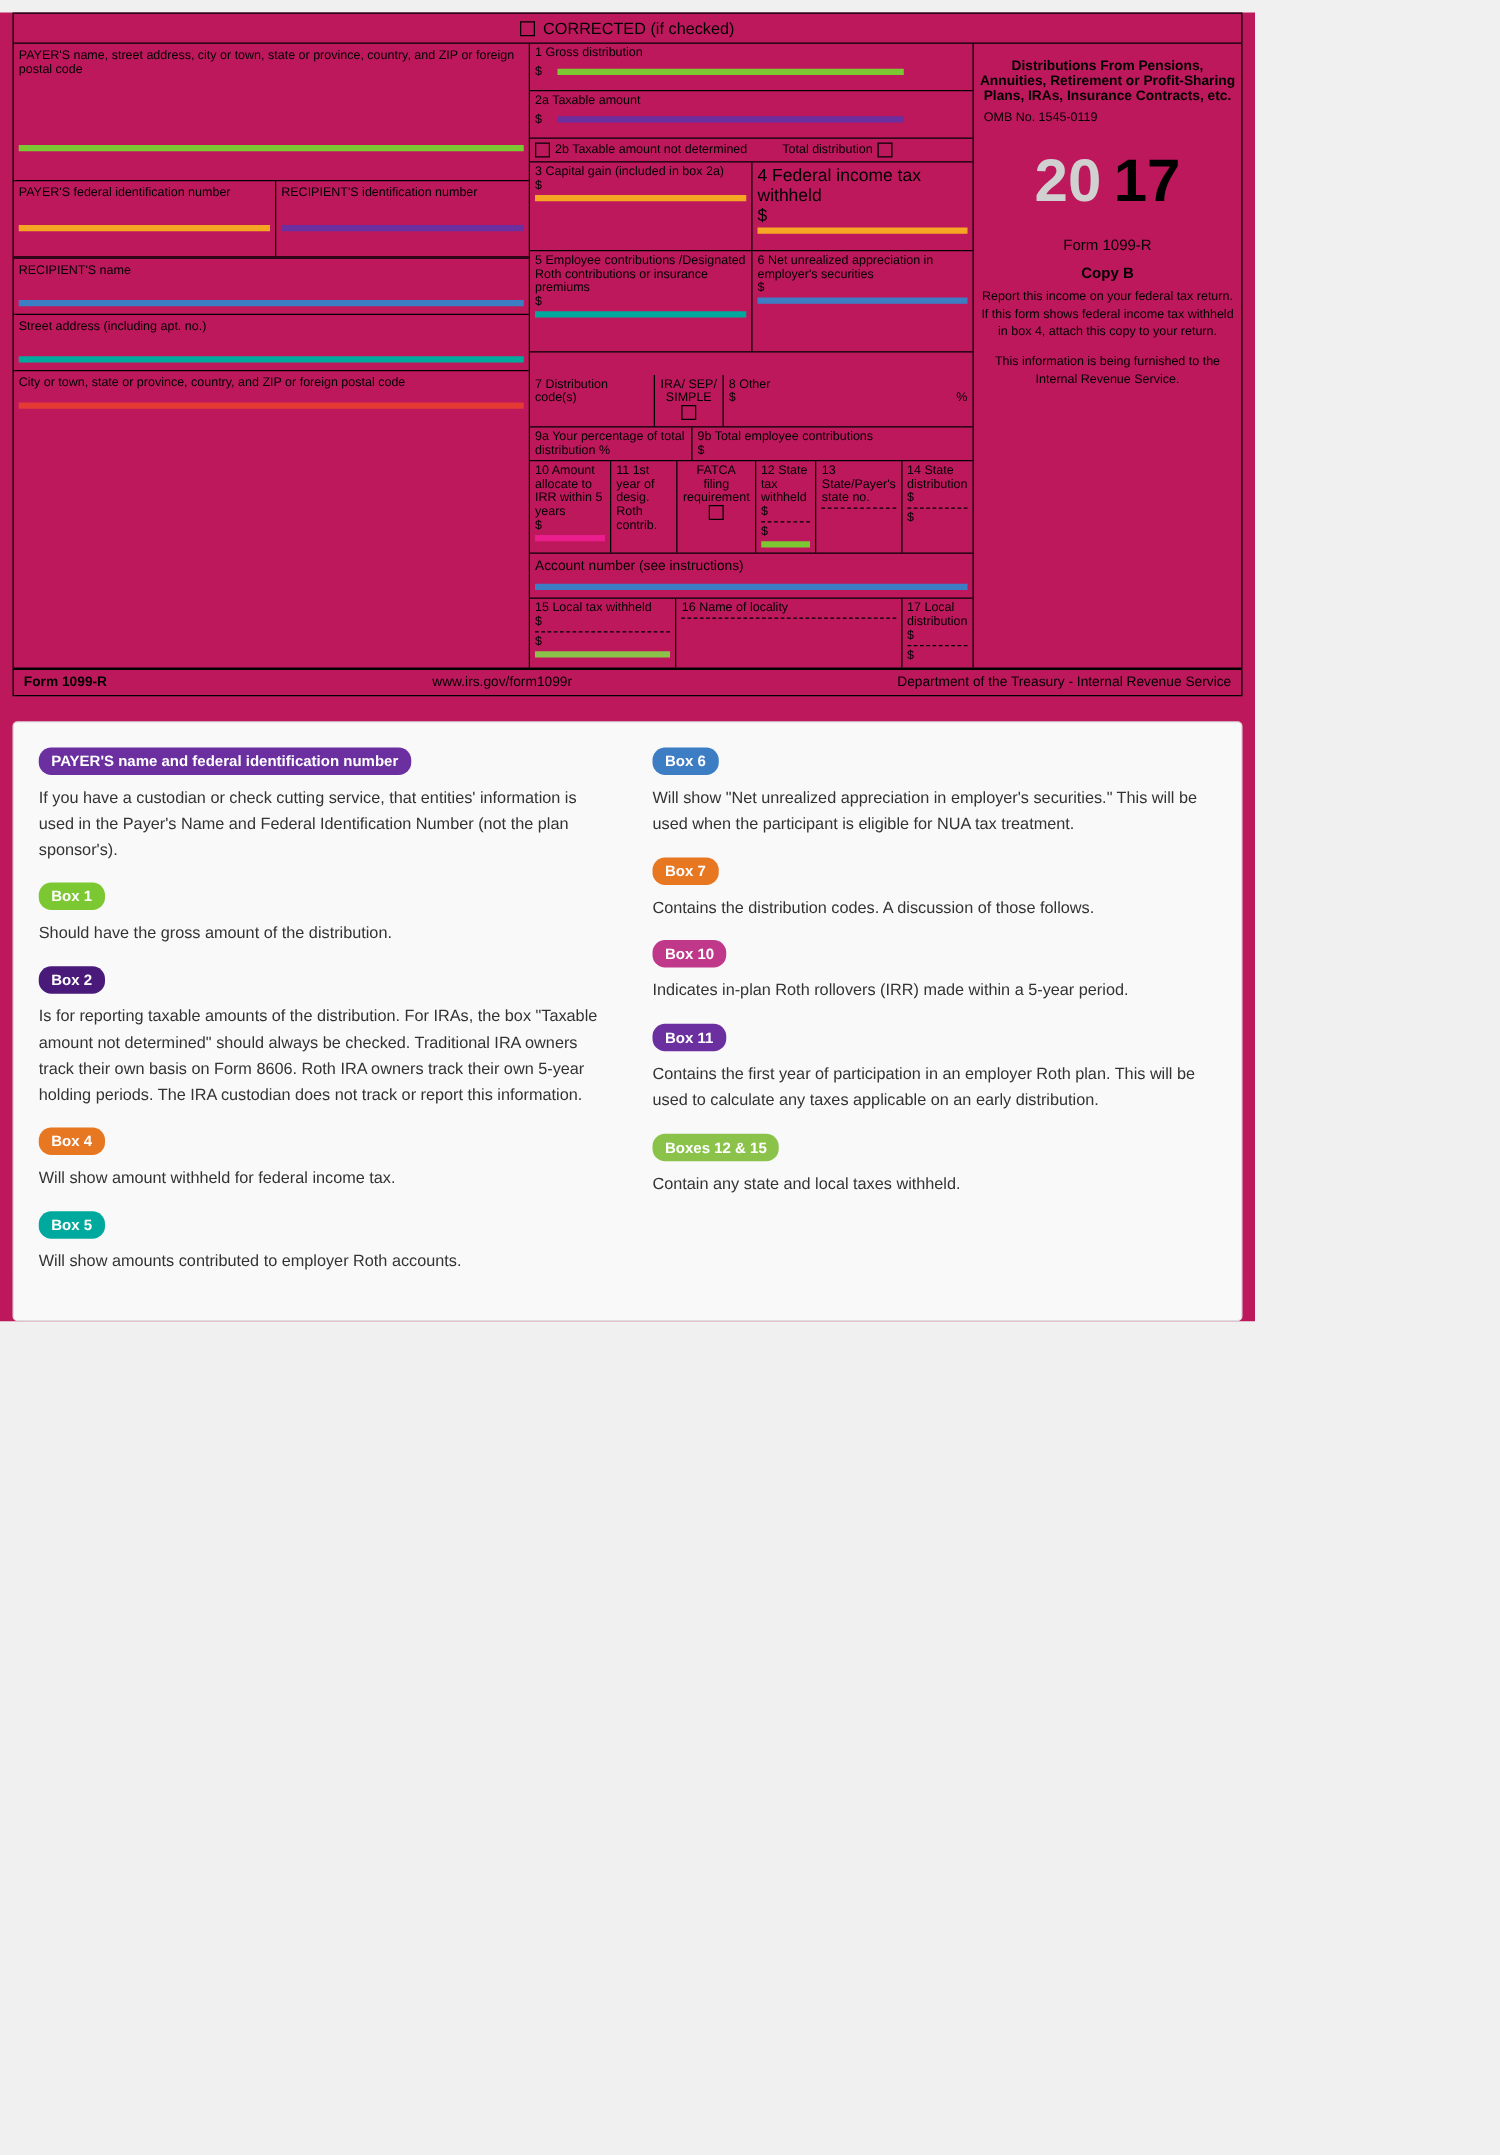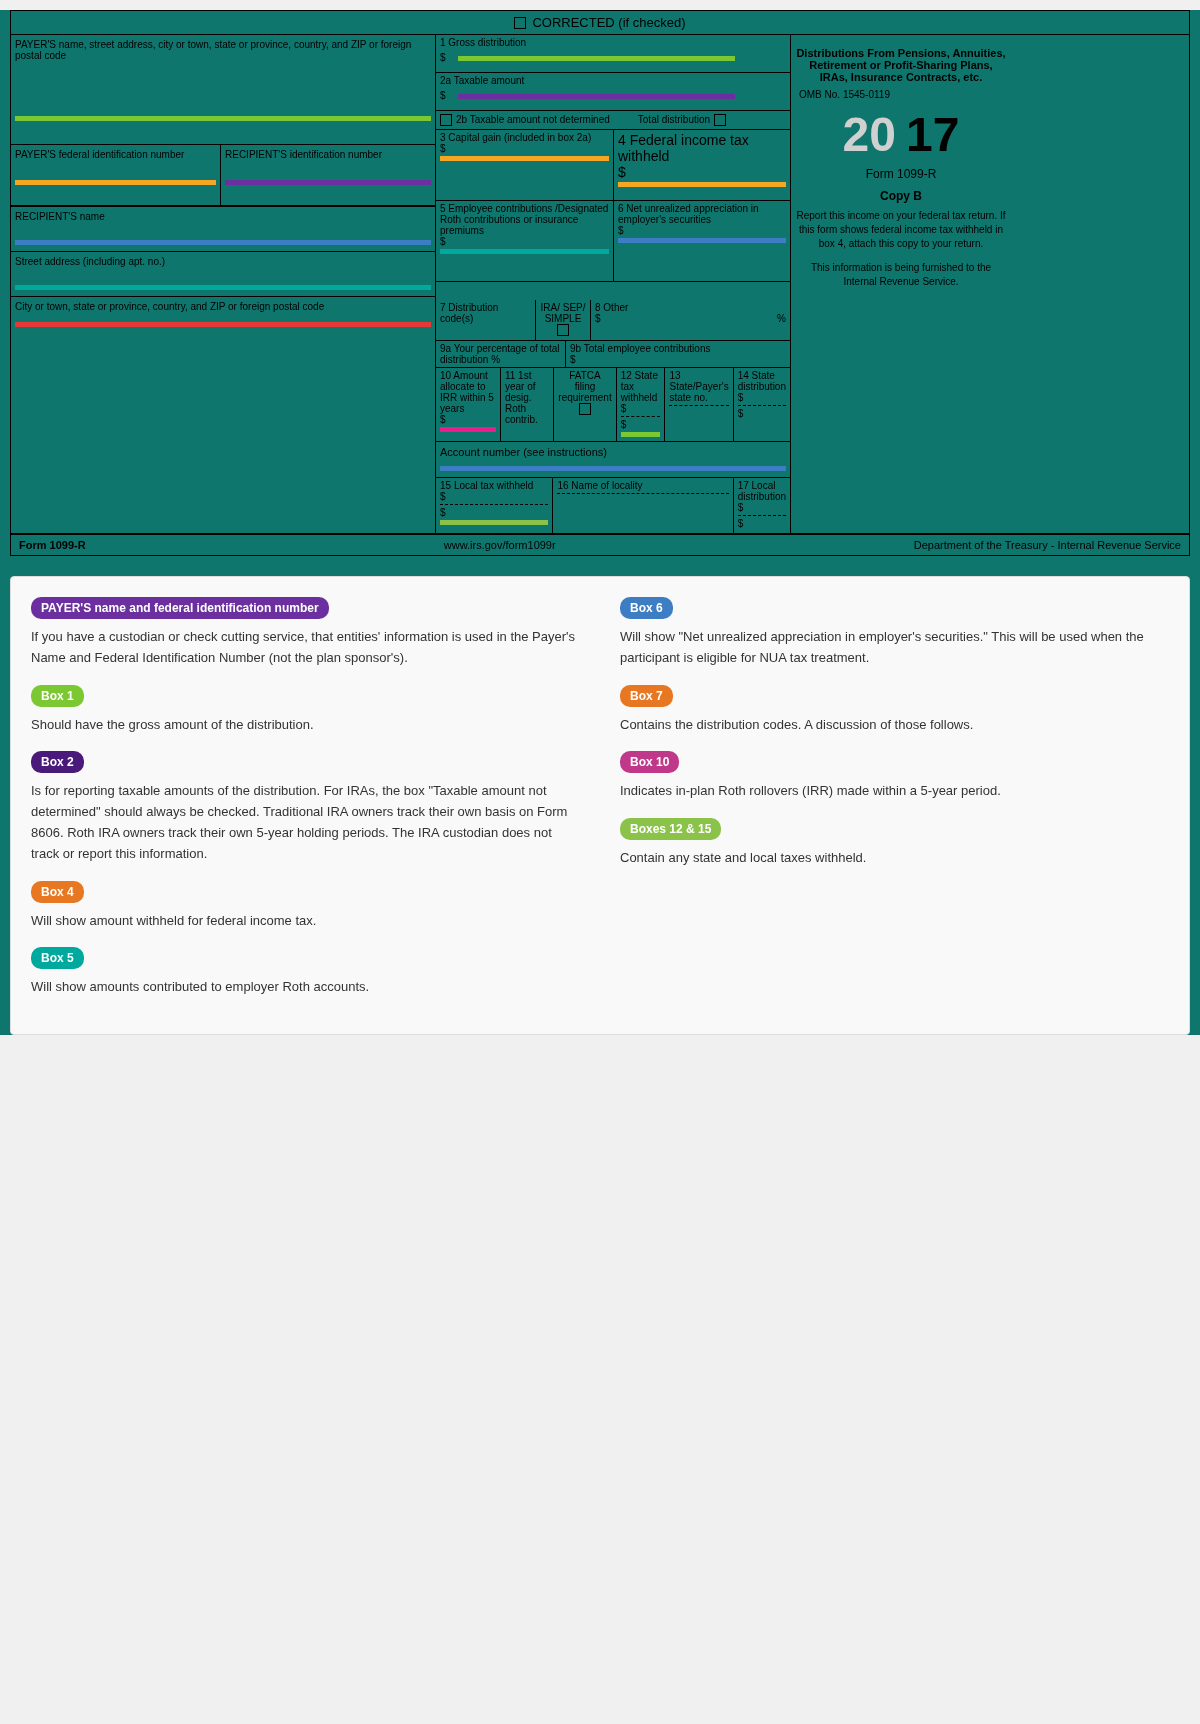"CORRECTED (if checked)" .page { background: #0f766e -> #be185d; width: 1200px -> 1004px }
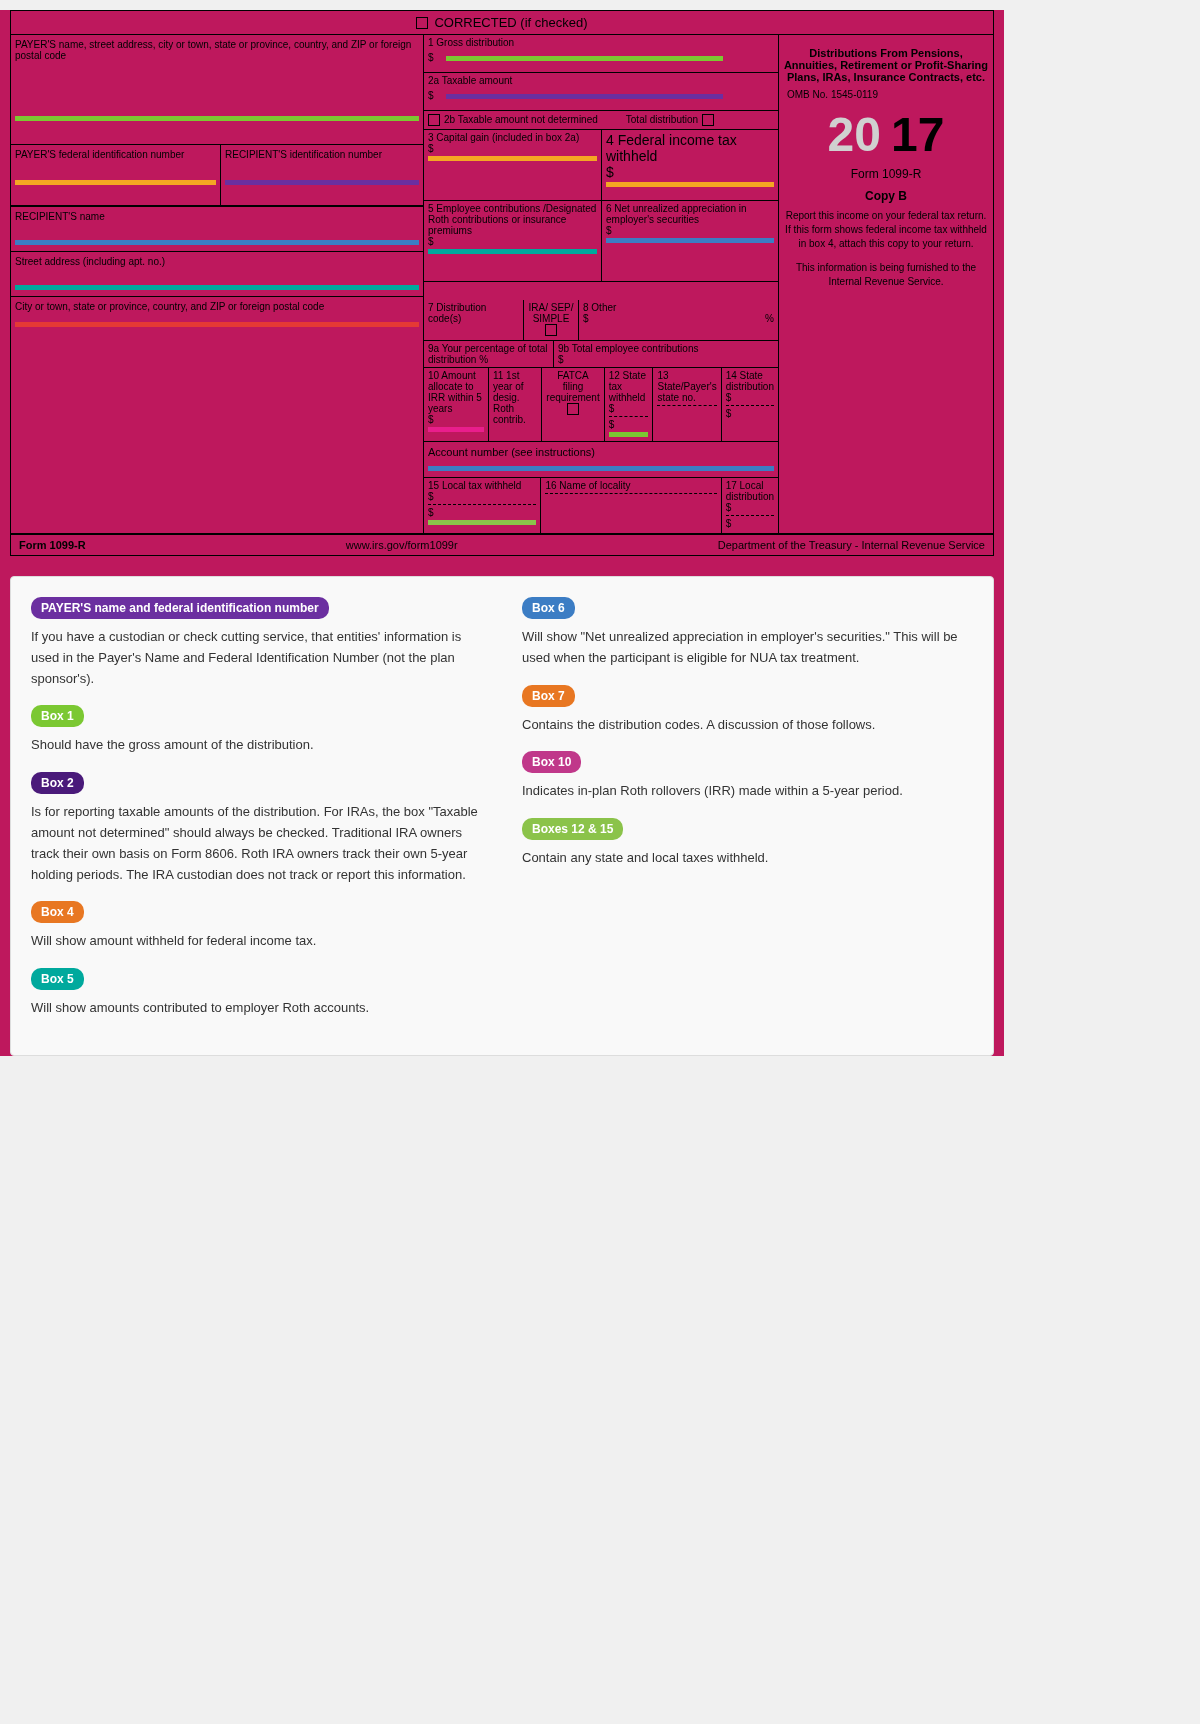"20" .year-block { margin: 5px 0 -> 16px 0 }
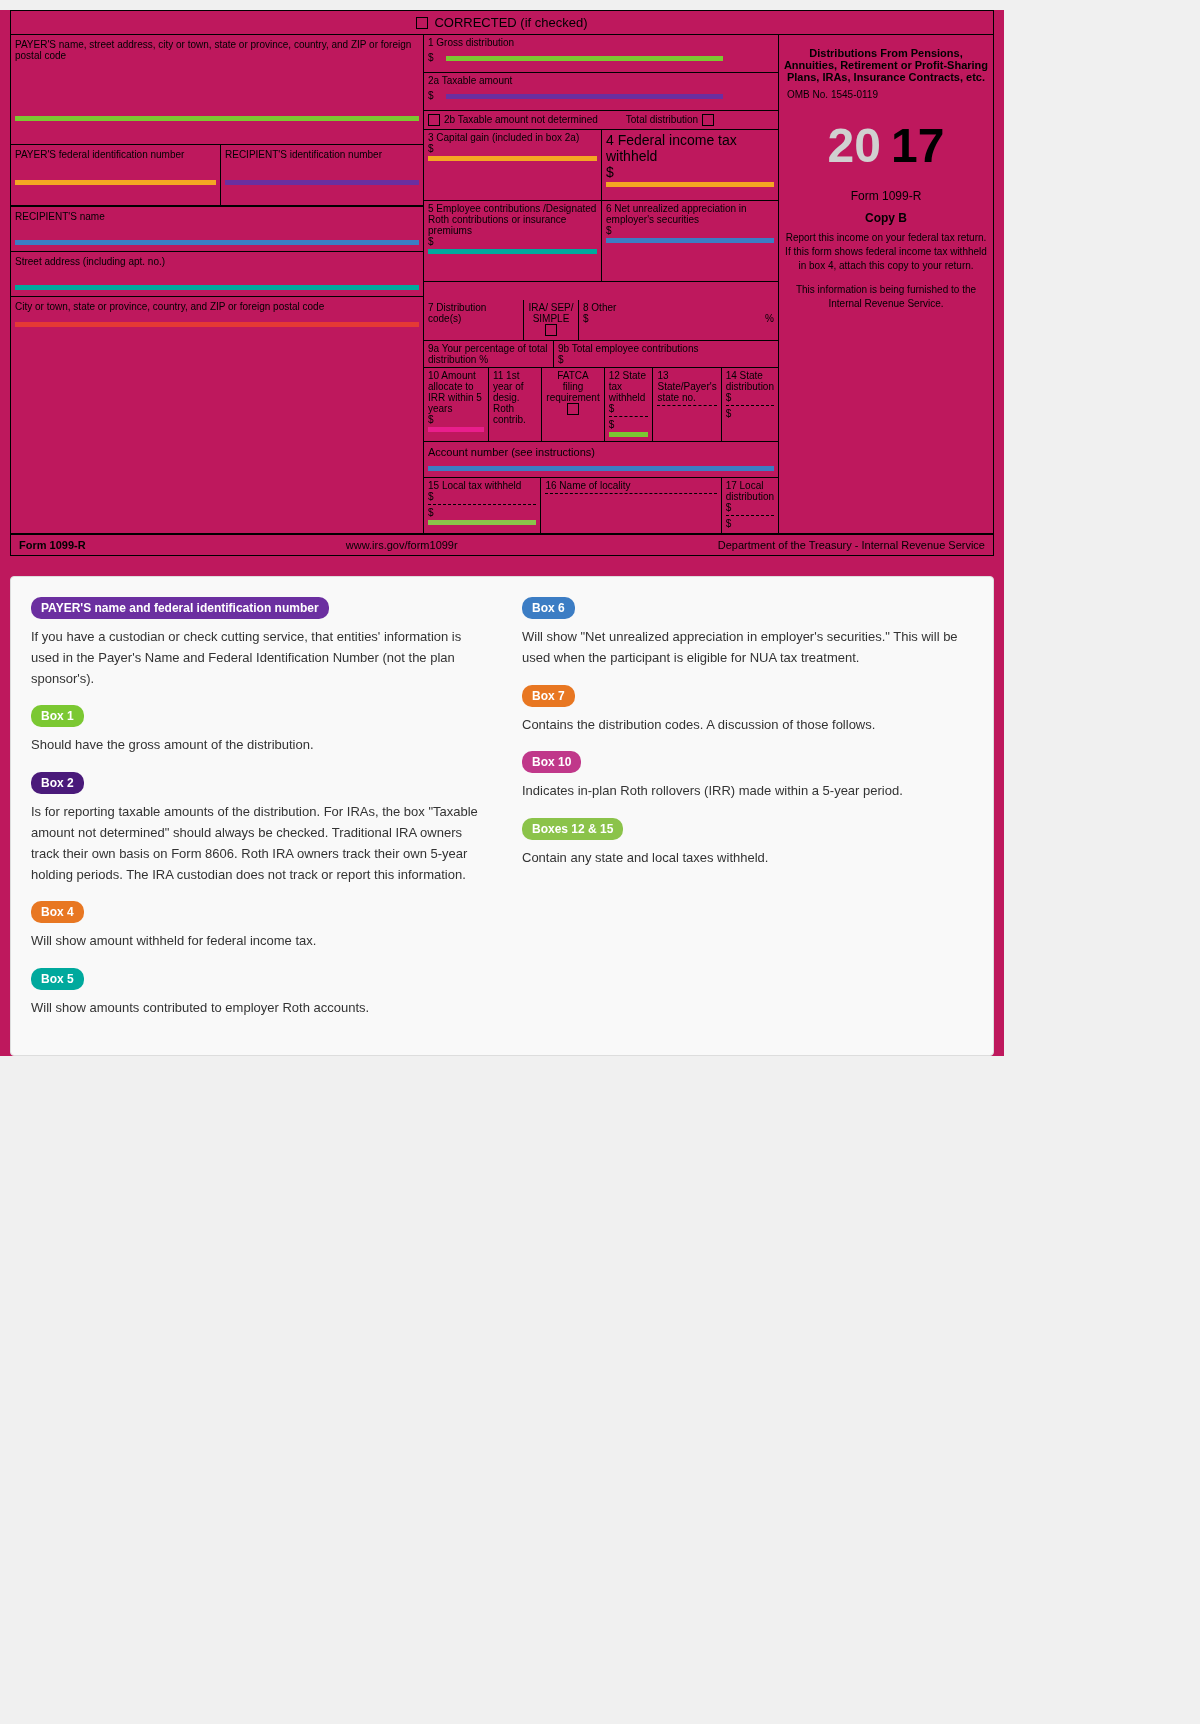"Box 11" div.exp-item { html: none -> <div> <div>Box 11</div> <div>Contains the first year of participation in an employer Roth plan. This will be used to calculate any taxes applicable on an early distribution.</div> </div> }
